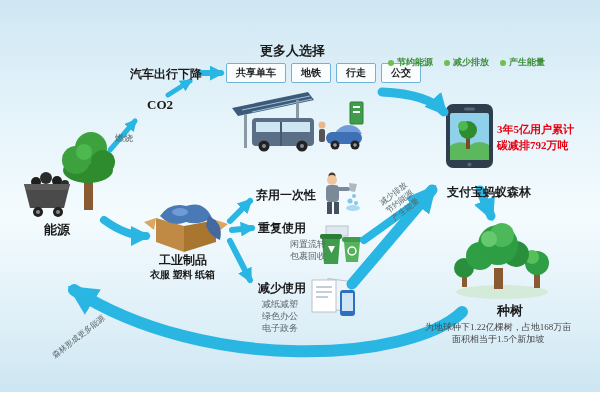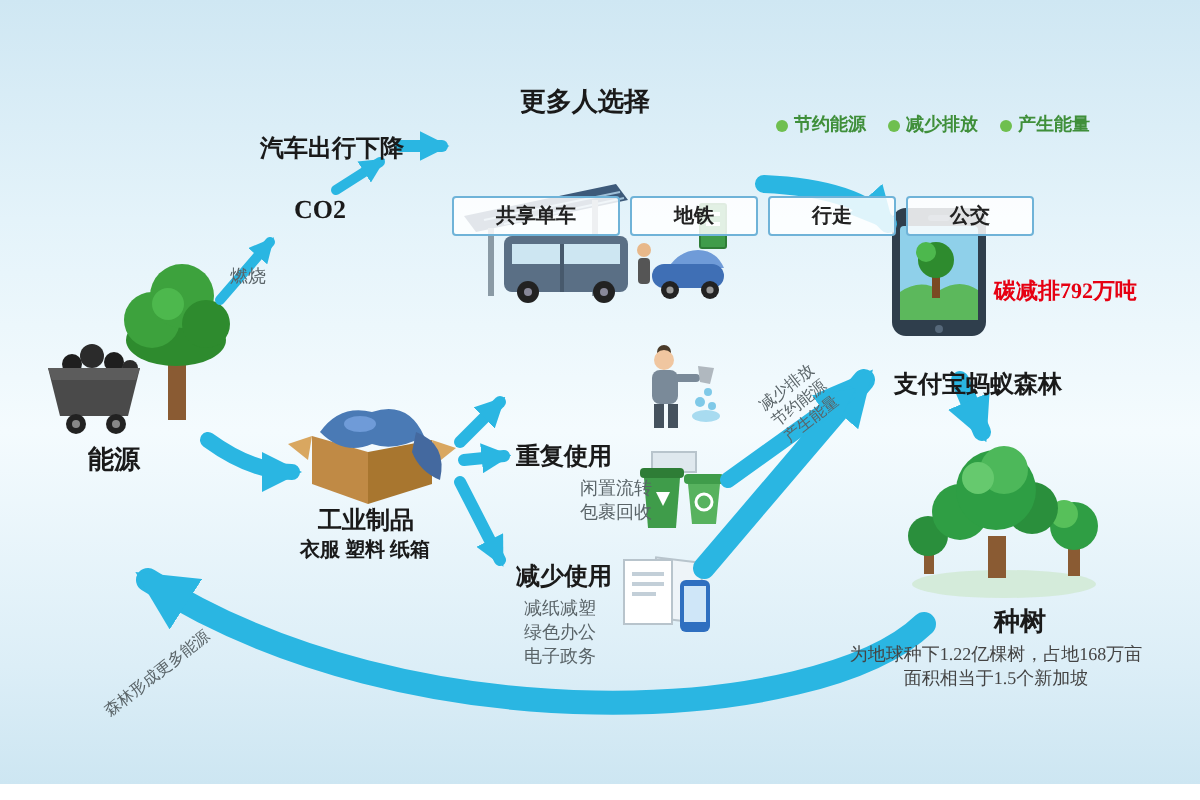"共享单车" .optbox { margin-top: 35px -> none; padding: 2px 21px -> 2px 9px }
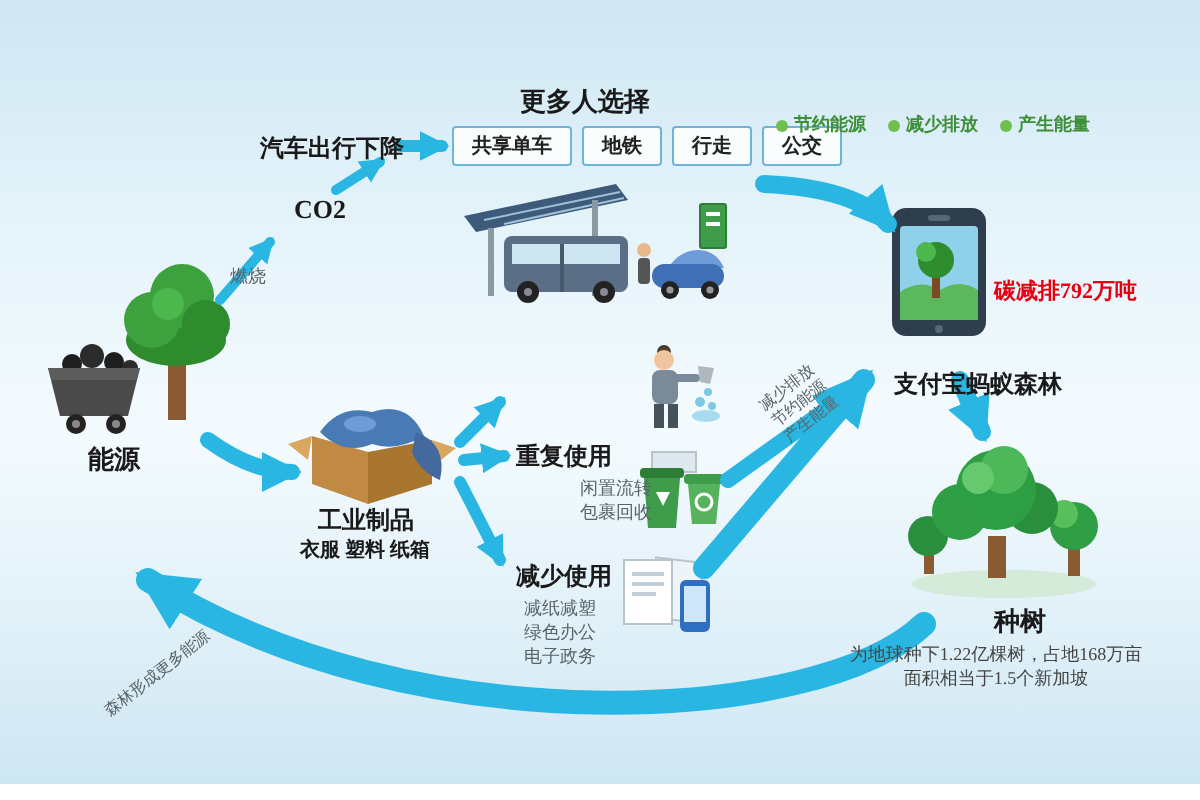"3年5亿用户累计" div.red { html: none -> <div>3年5亿用户累计</div> }
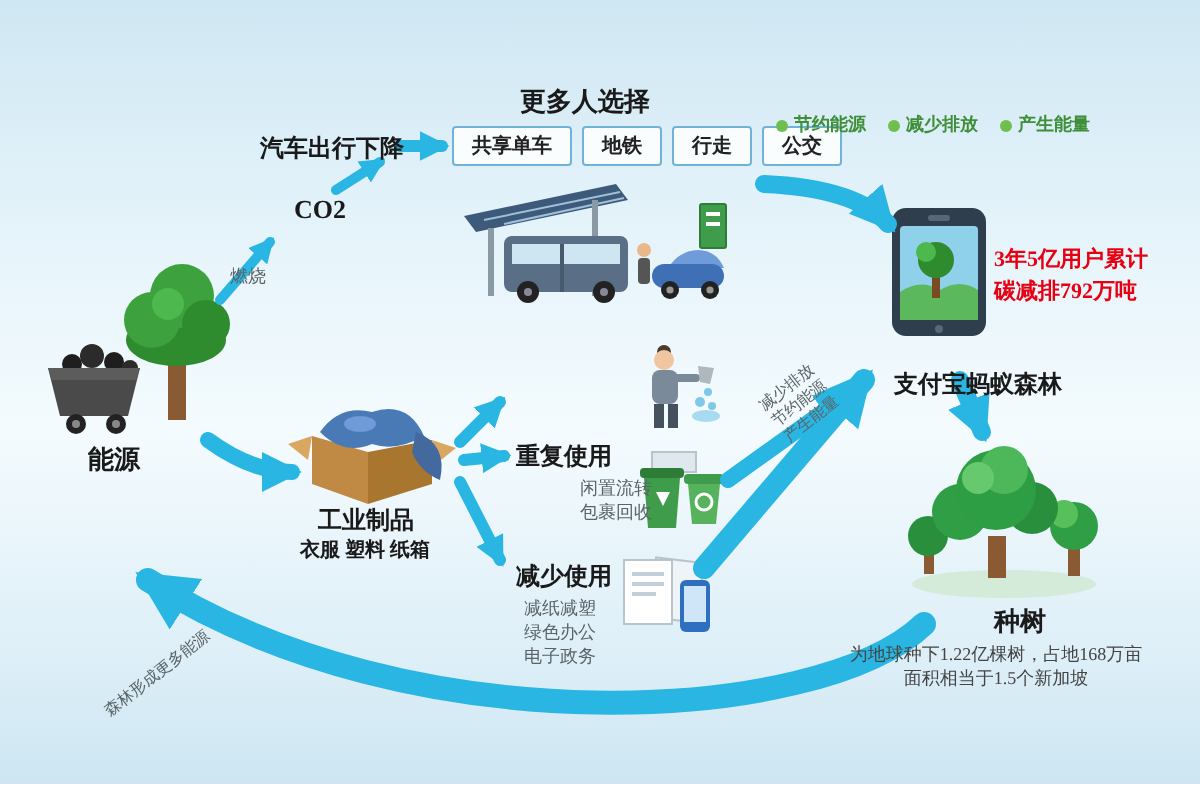"弃用一次性" div.lbl { html: none -> <div>弃用一次性</div> }
